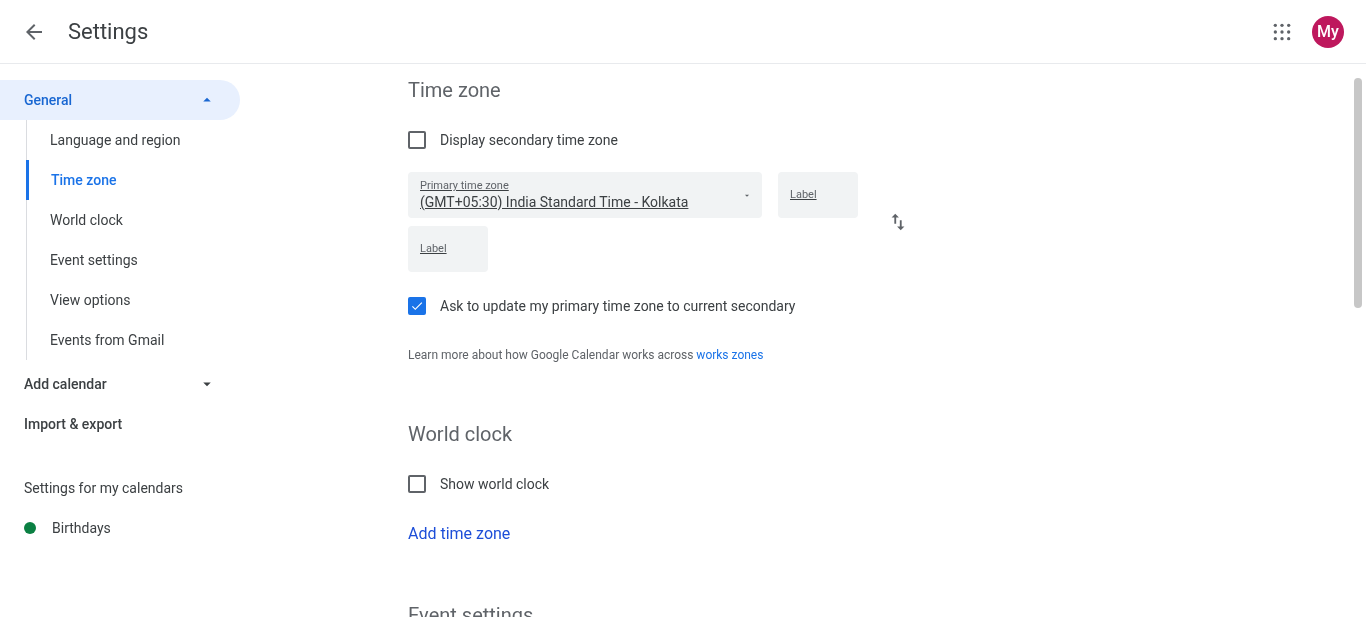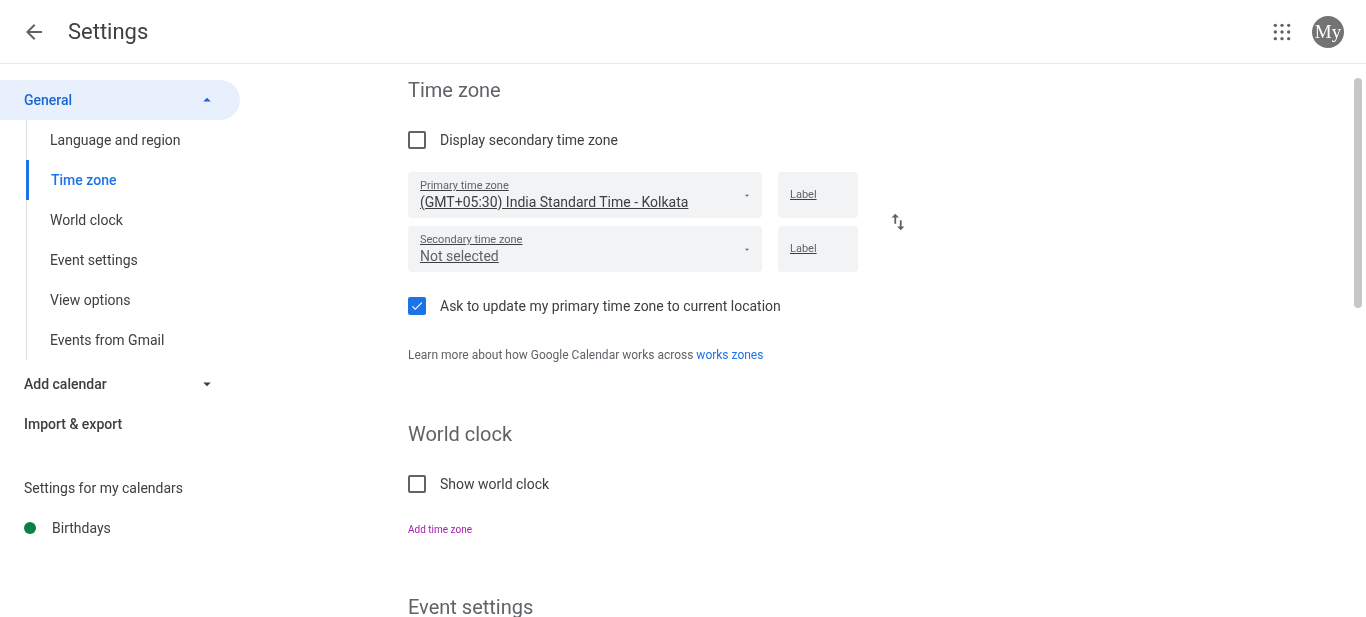"My" .avatar { background: #737373 -> #be185d; font-family: Liberation Serif, serif -> none; font-size: 19px -> 16px }
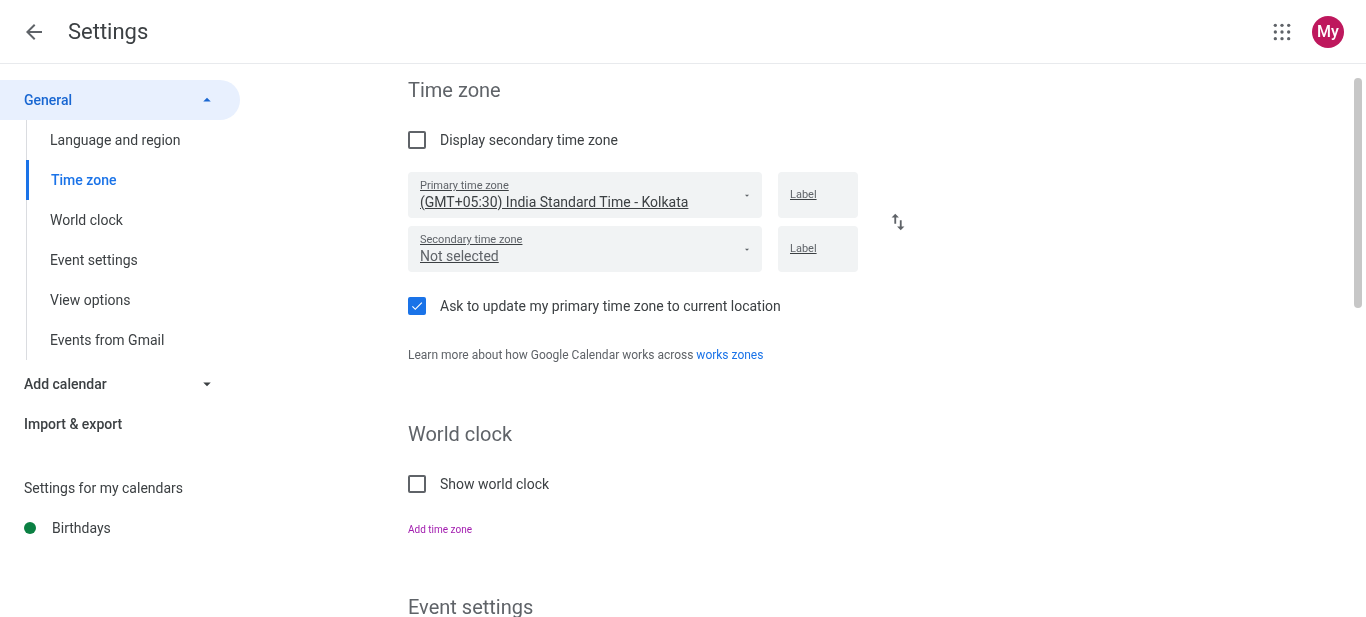"Secondary time zone" div.select-field { html: <div> <div>Secondary time zone</div> <div>Not selected</div> <span> <svg> <path></path> </svg> </span> </div> -> none }
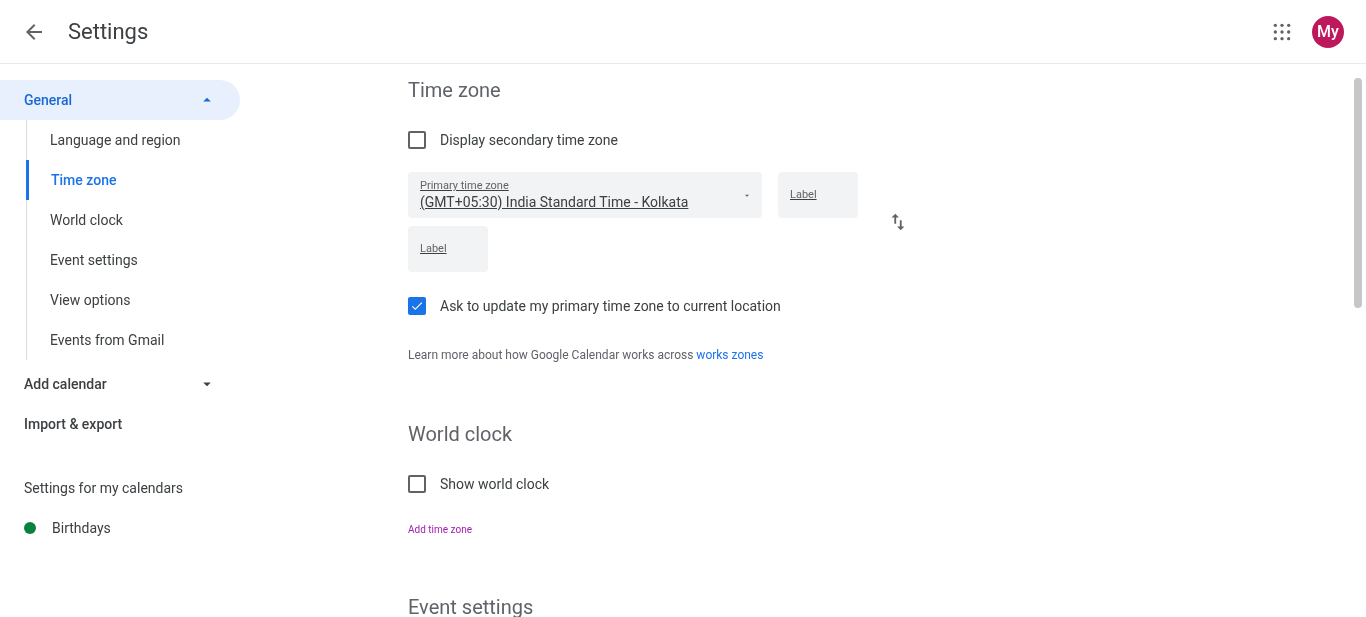"Ask to update my primary" span { text: location -> secondary }
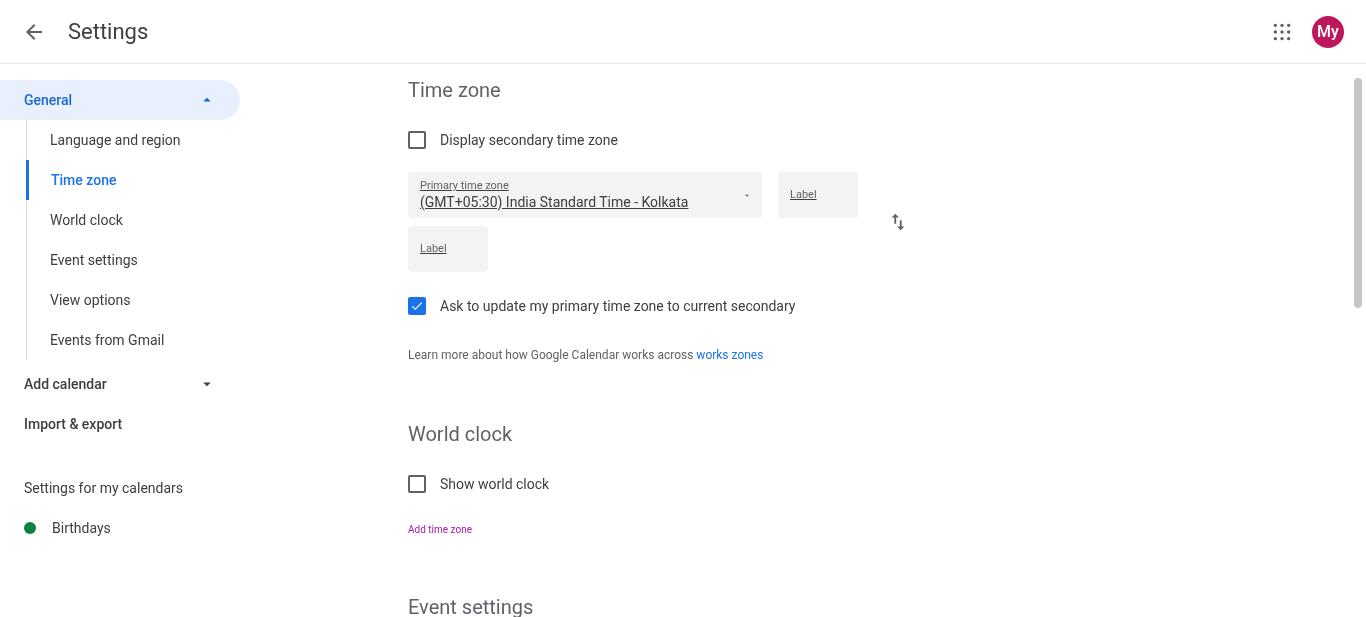"Add time zone" .disabled-action { color: #a21caf -> #1d4ed8; font-size: 10px -> 16px }
